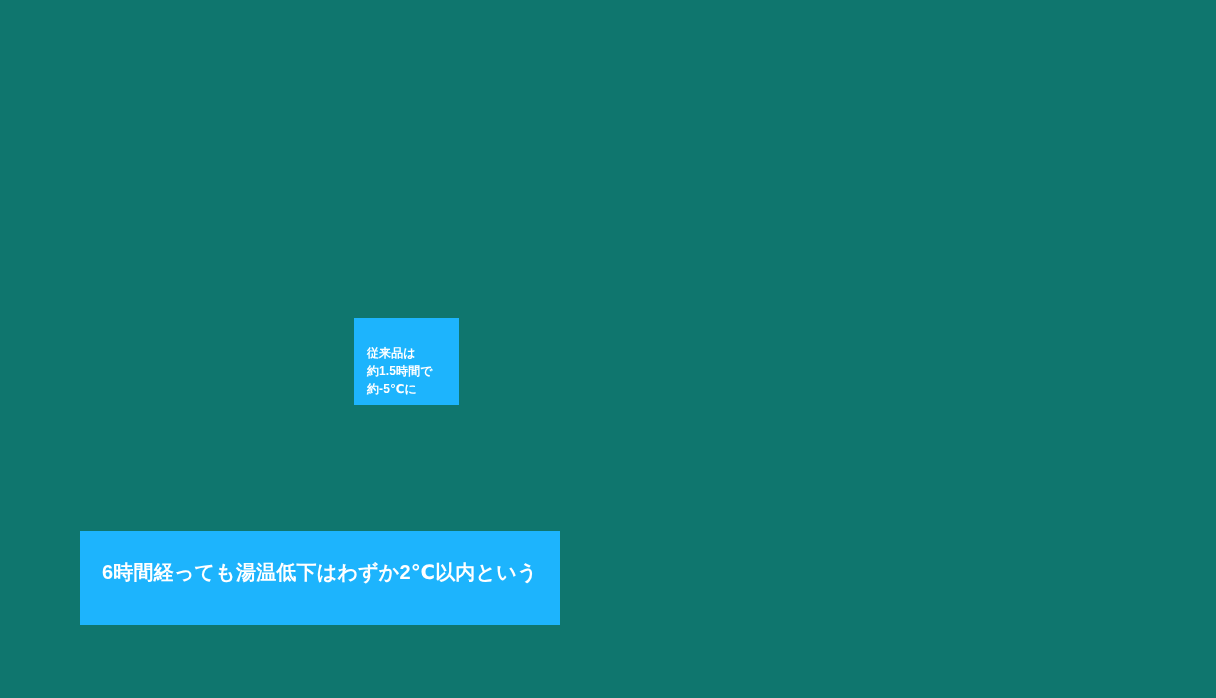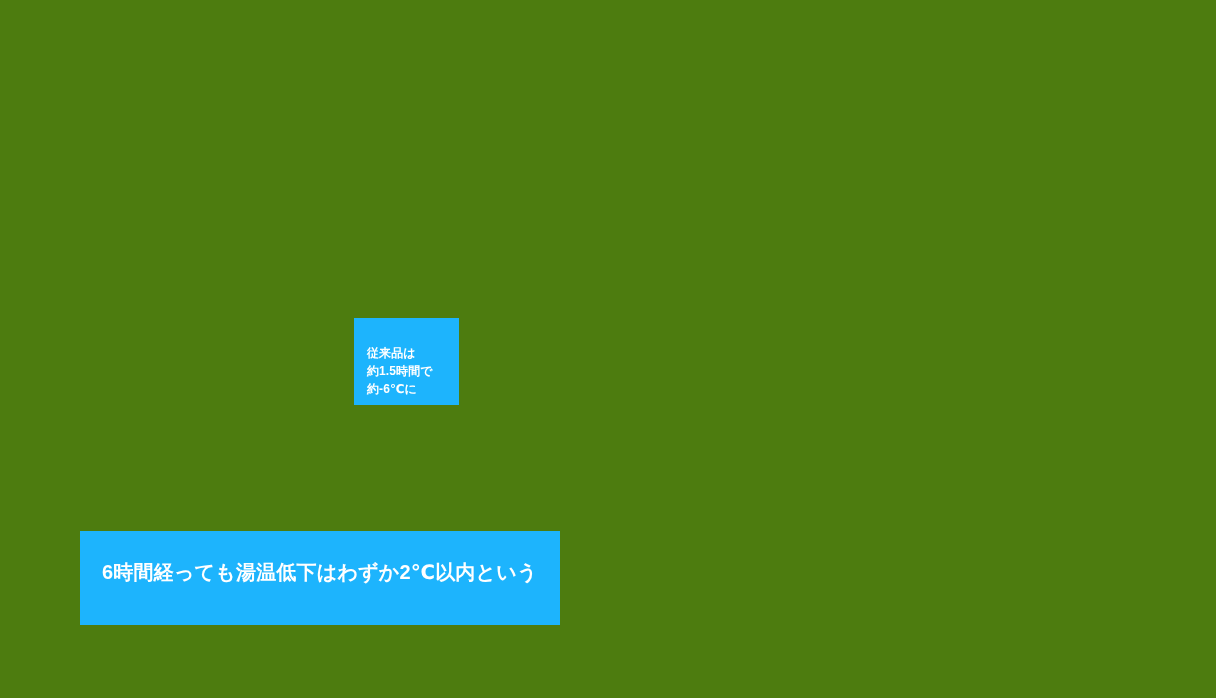"従来品は" #canvas { background: #4d7c0f -> #0f766e }
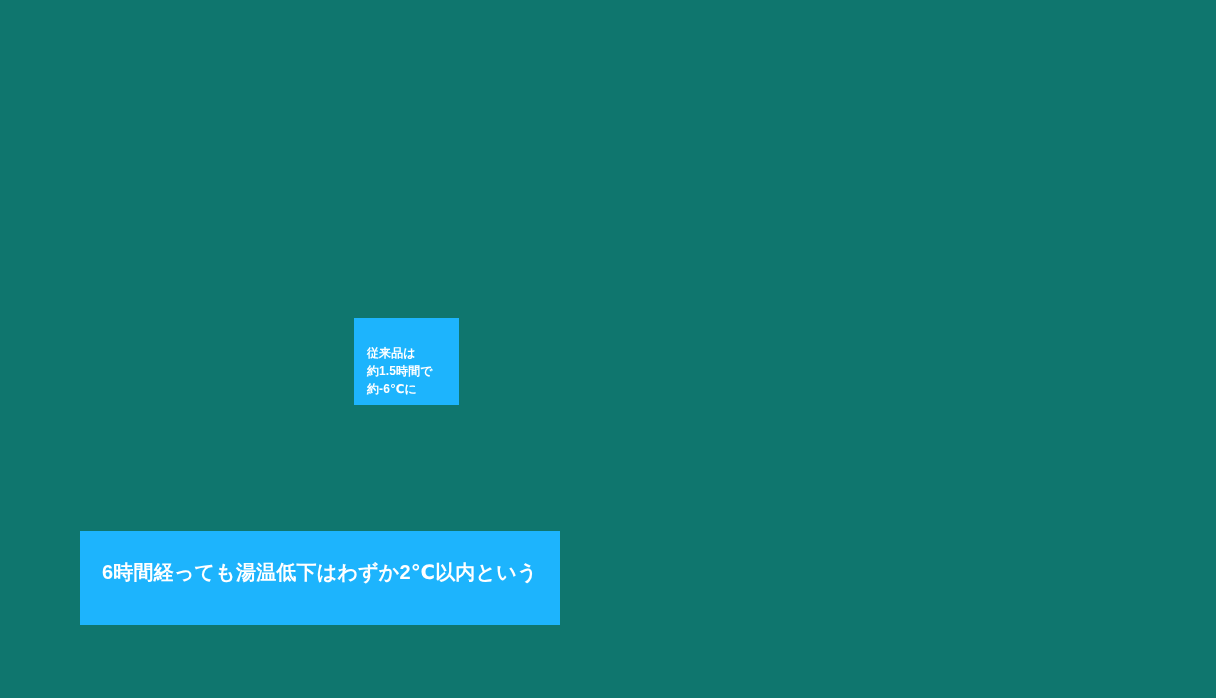"約-6℃に" div.callout-line { text: -6 -> -5 }
